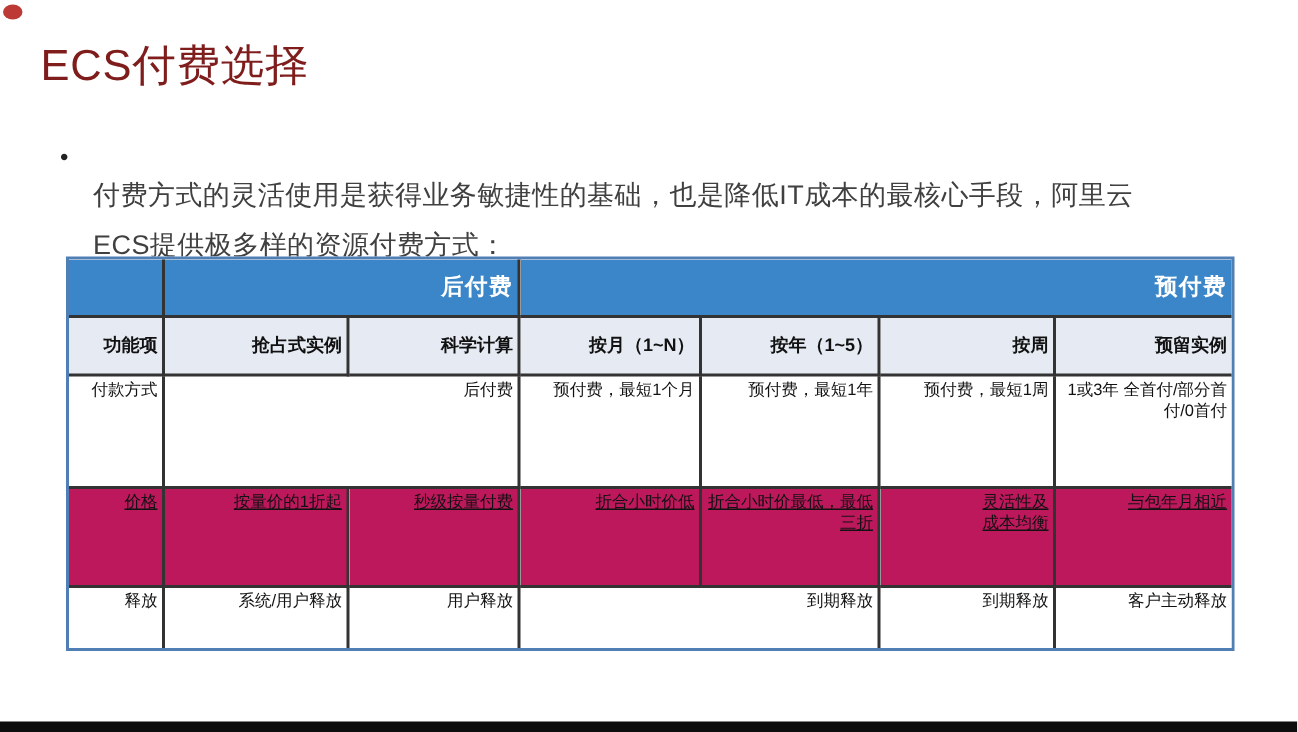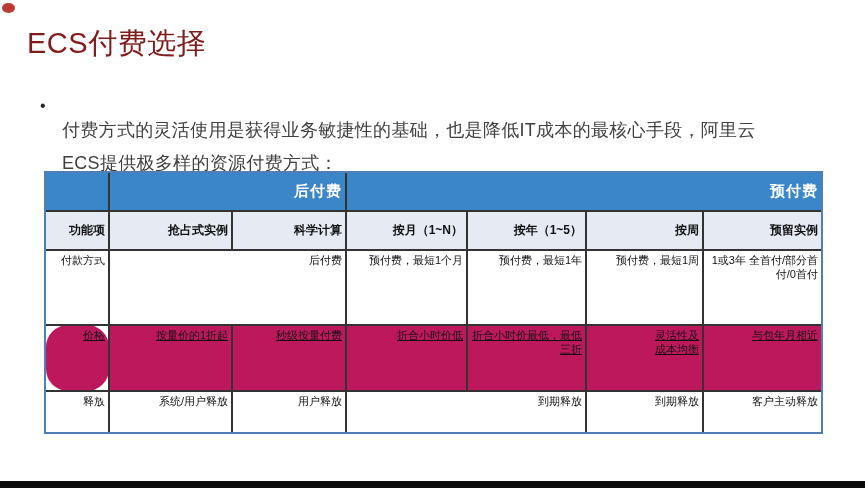"付款方式" td.rowlabel { border-radius: 22px -> none }
